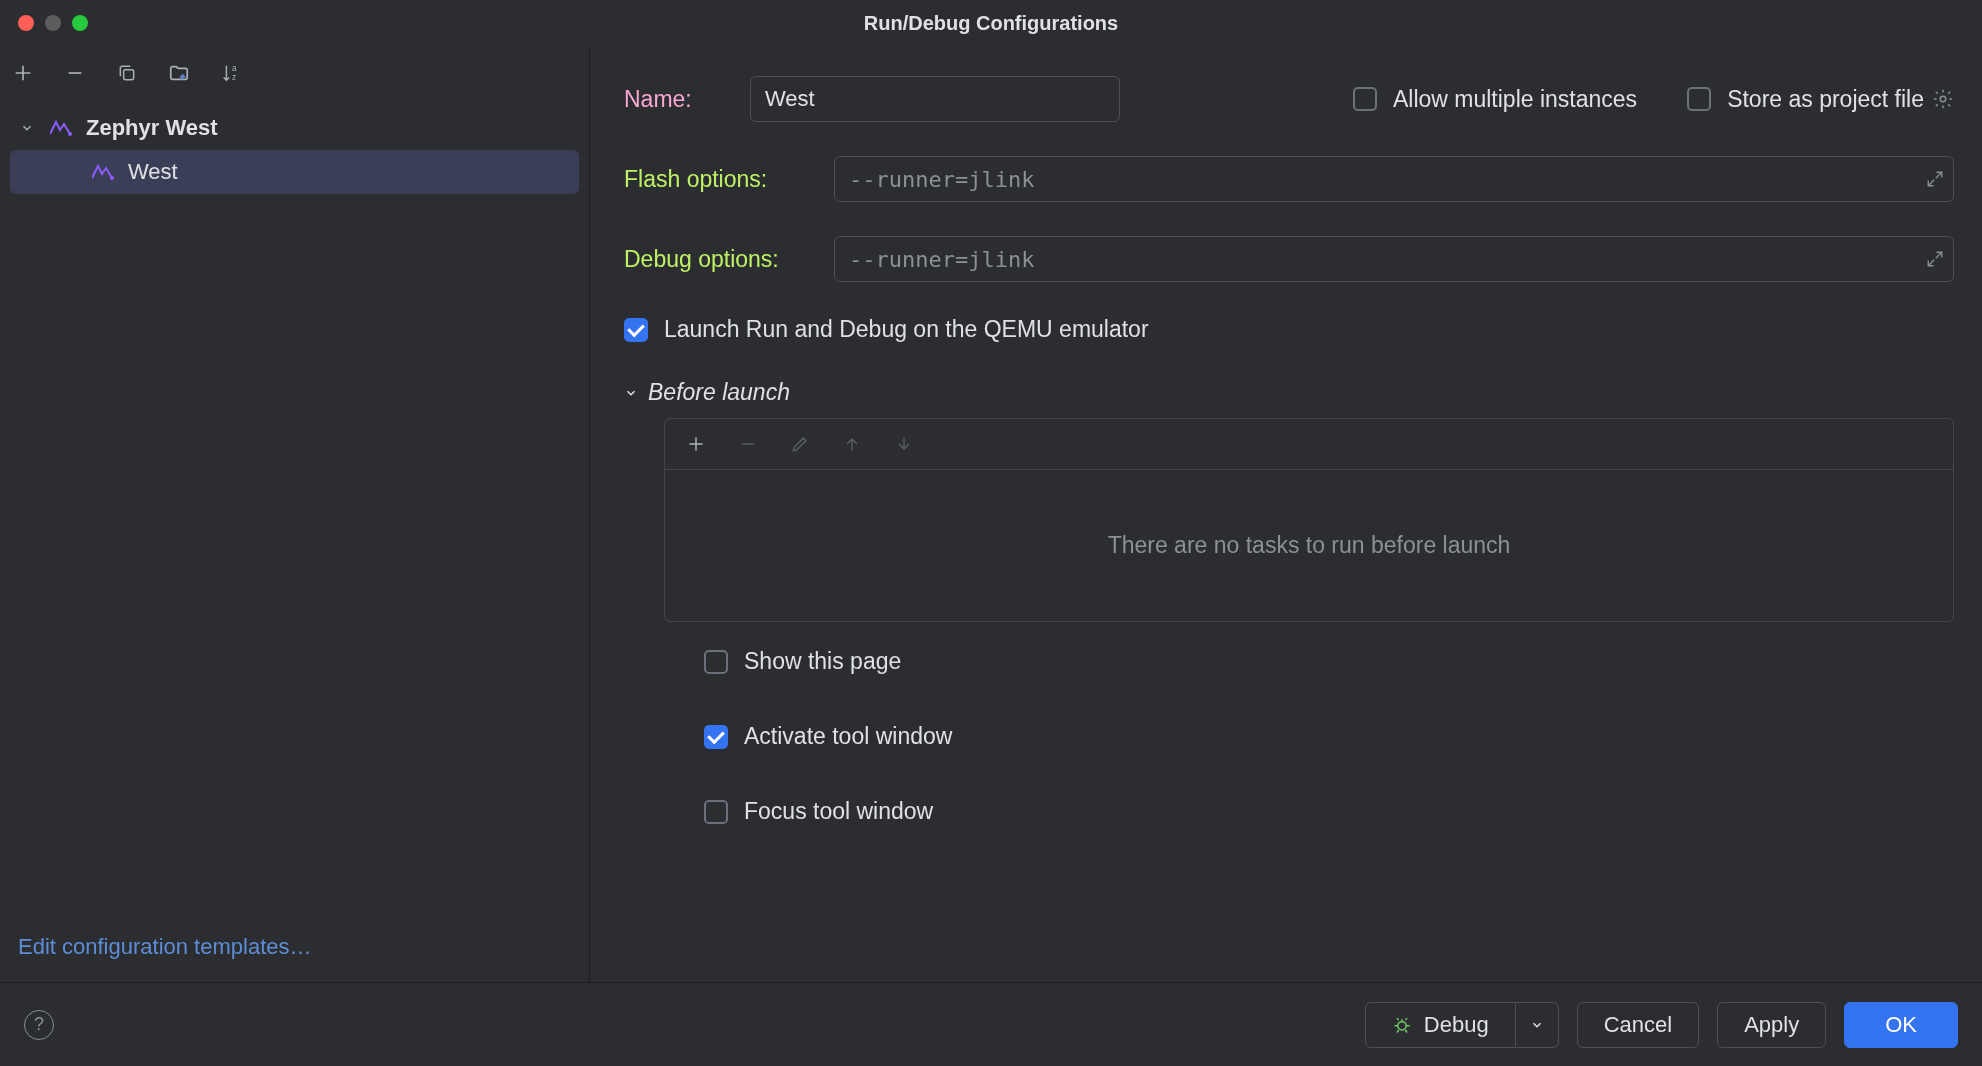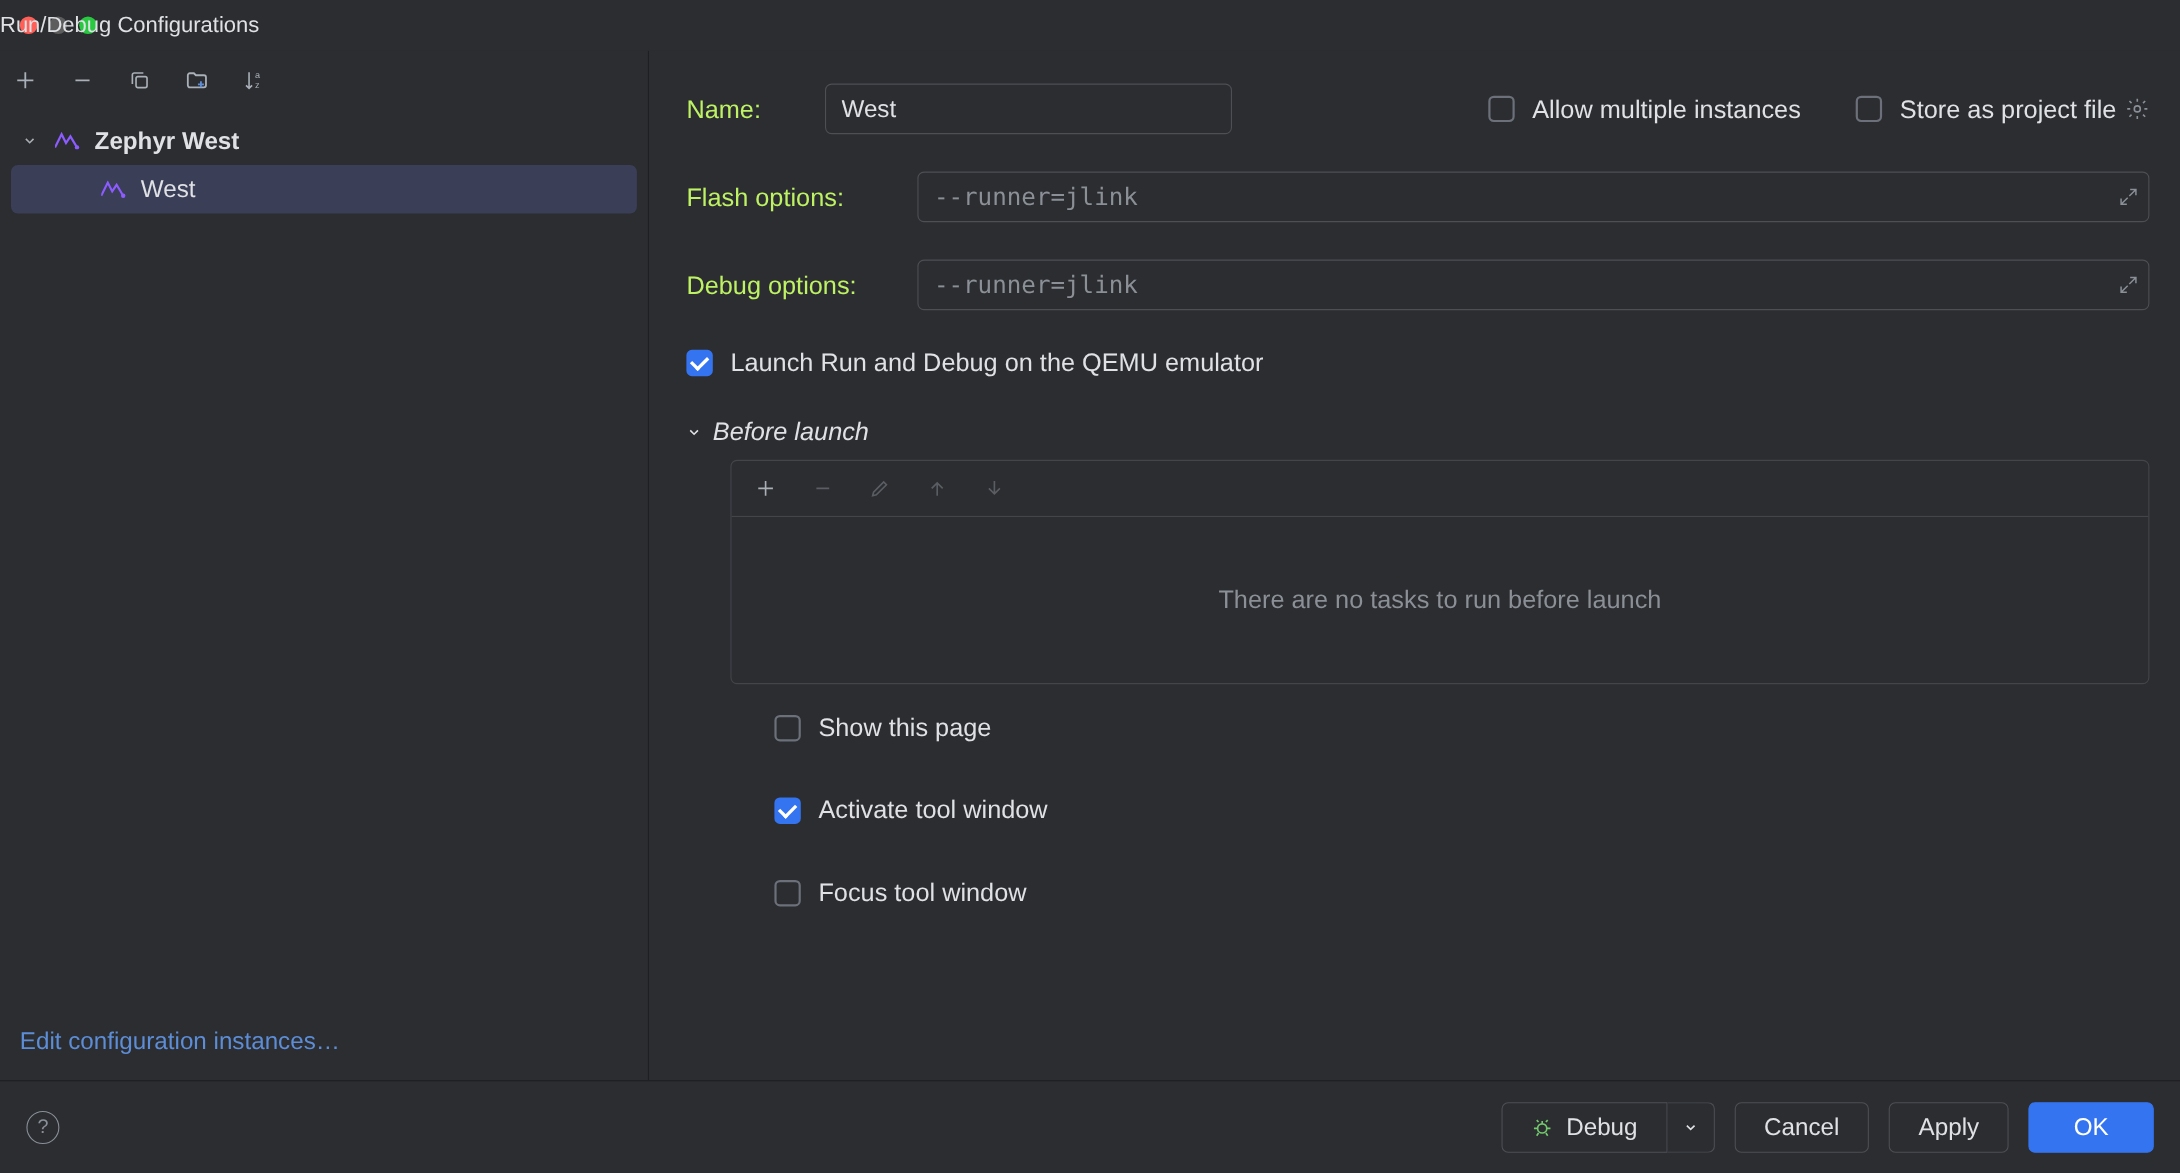"Run/Debug Configurations" .title { font-weight: 400 -> 700; text-align: left -> center }
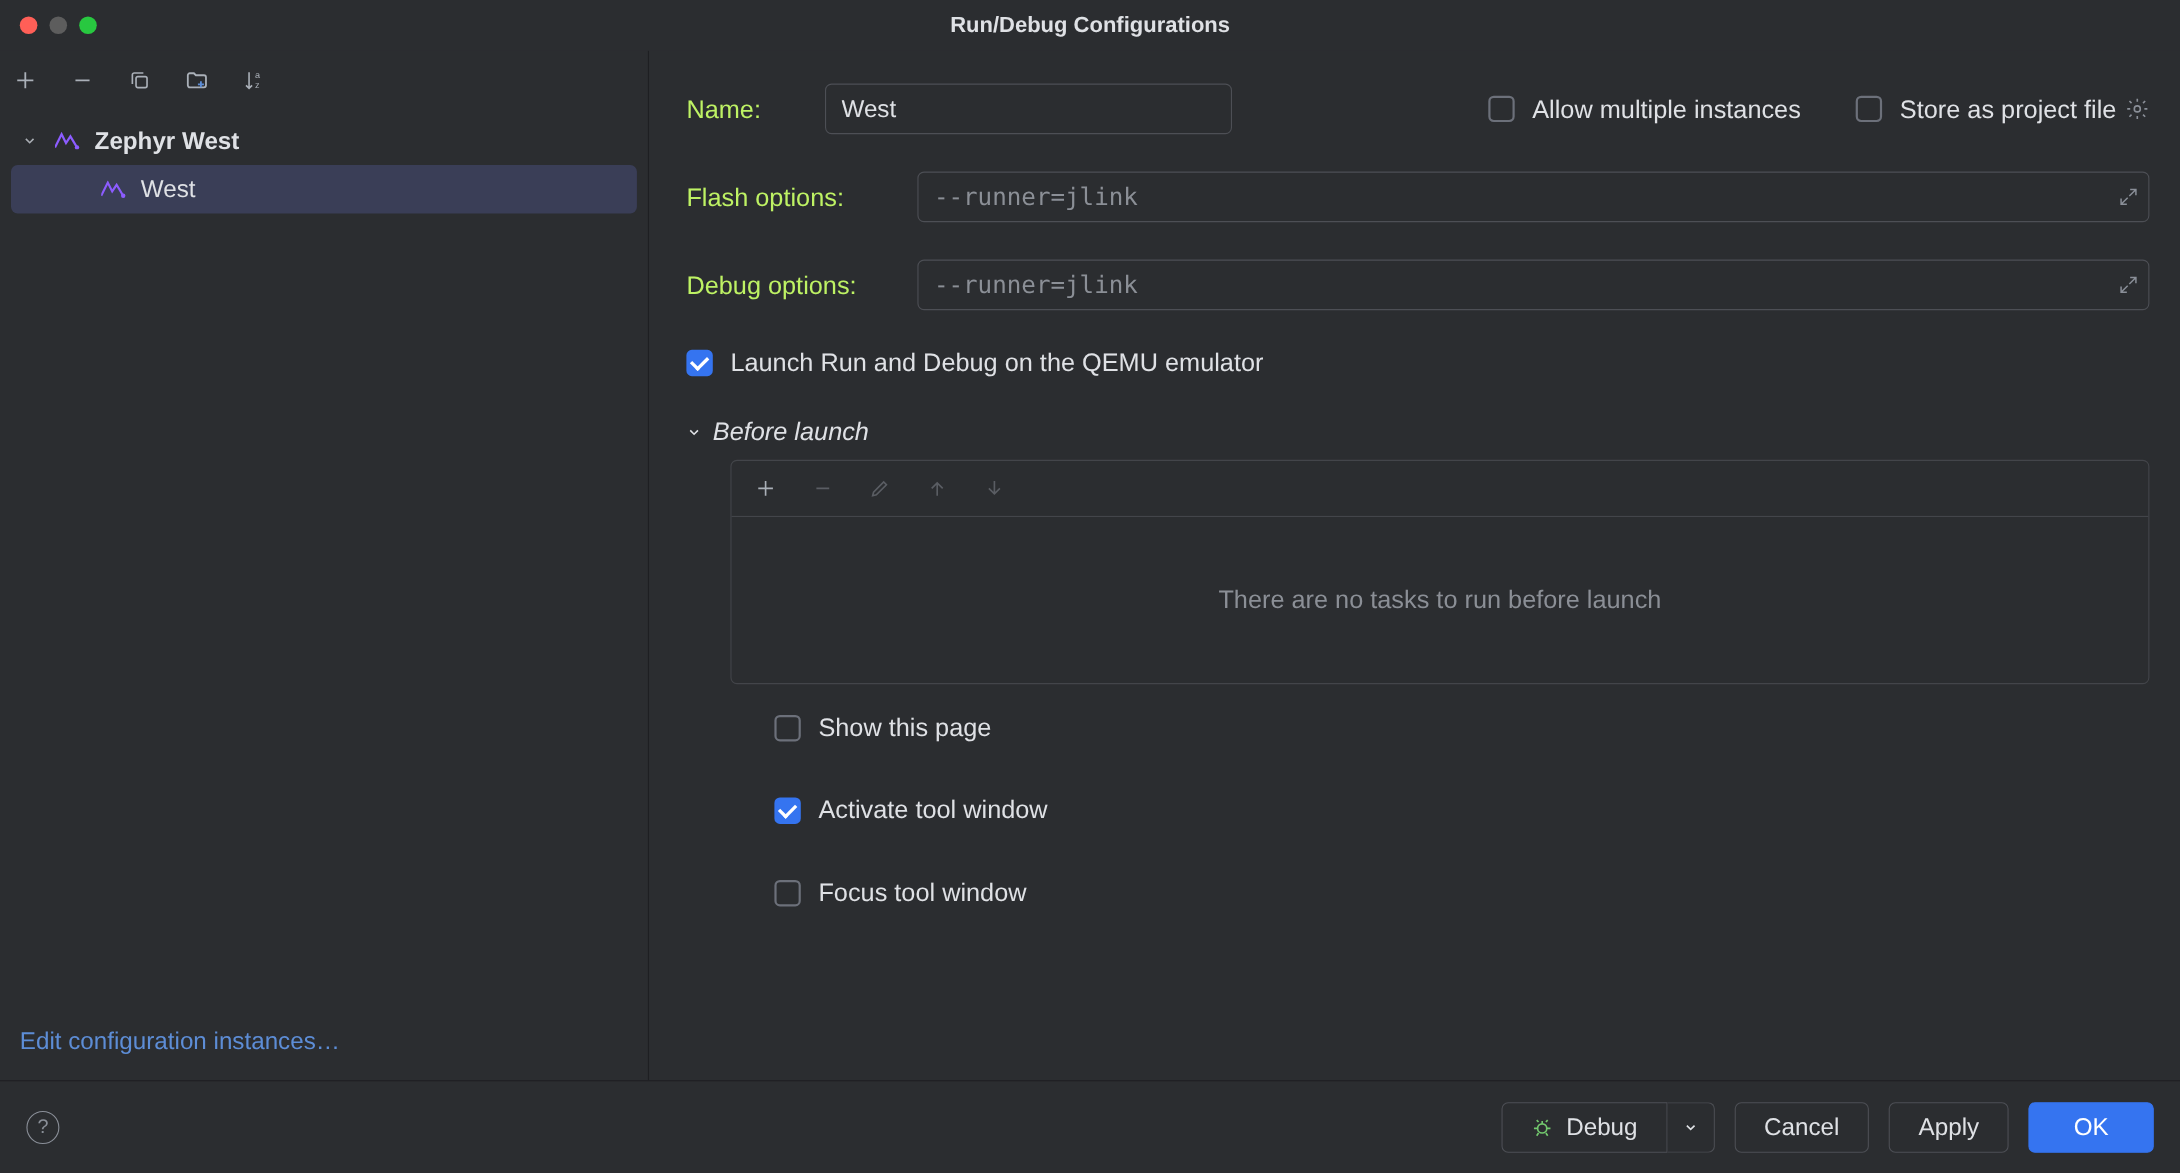"Name:" .row .lbl { color: #bef264 -> #f9a8d4 }
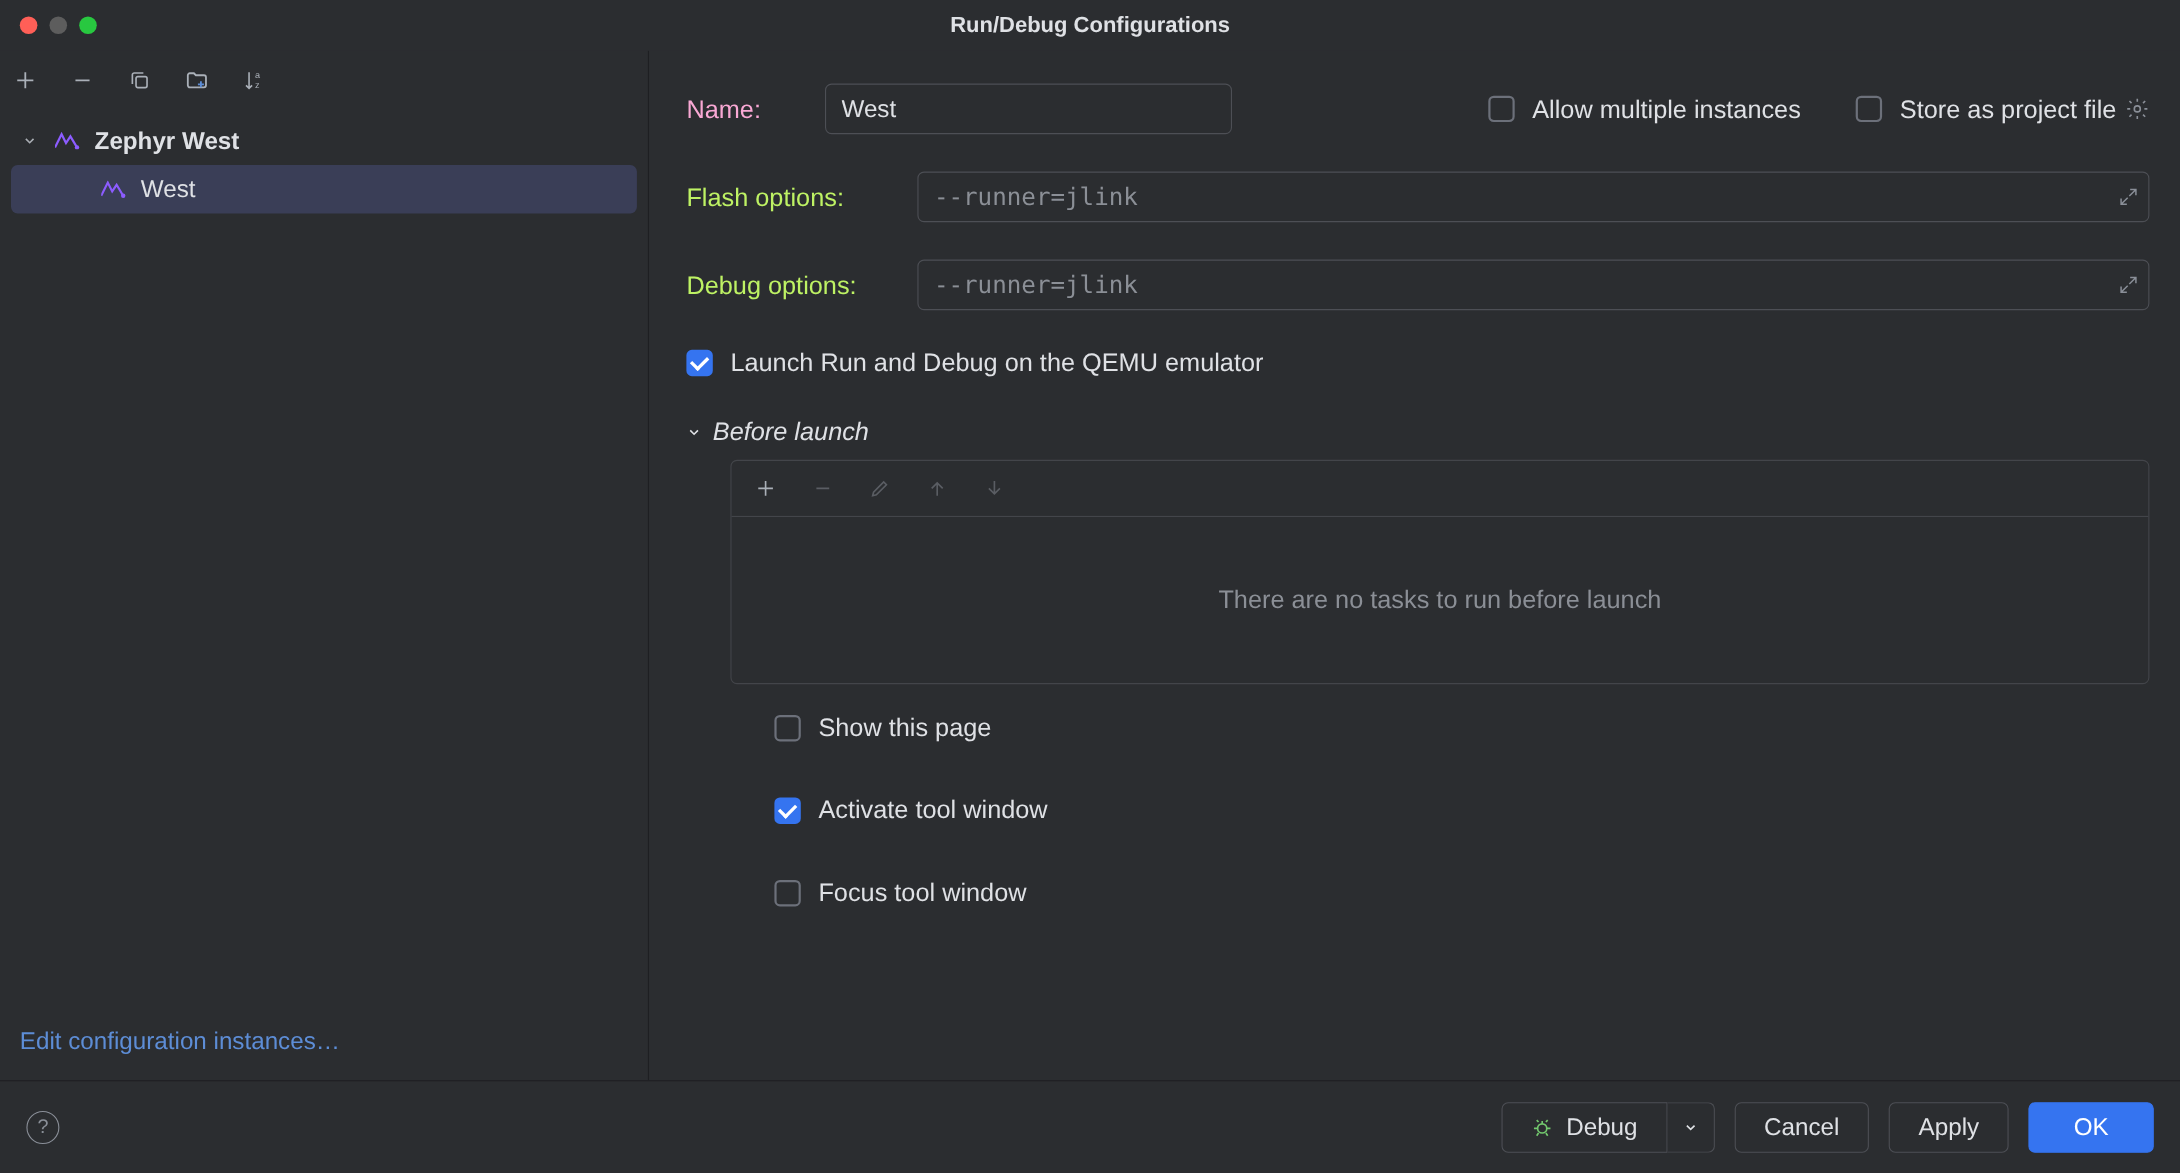"Edit configuration instances…" span.link { text: instances -> templates }
